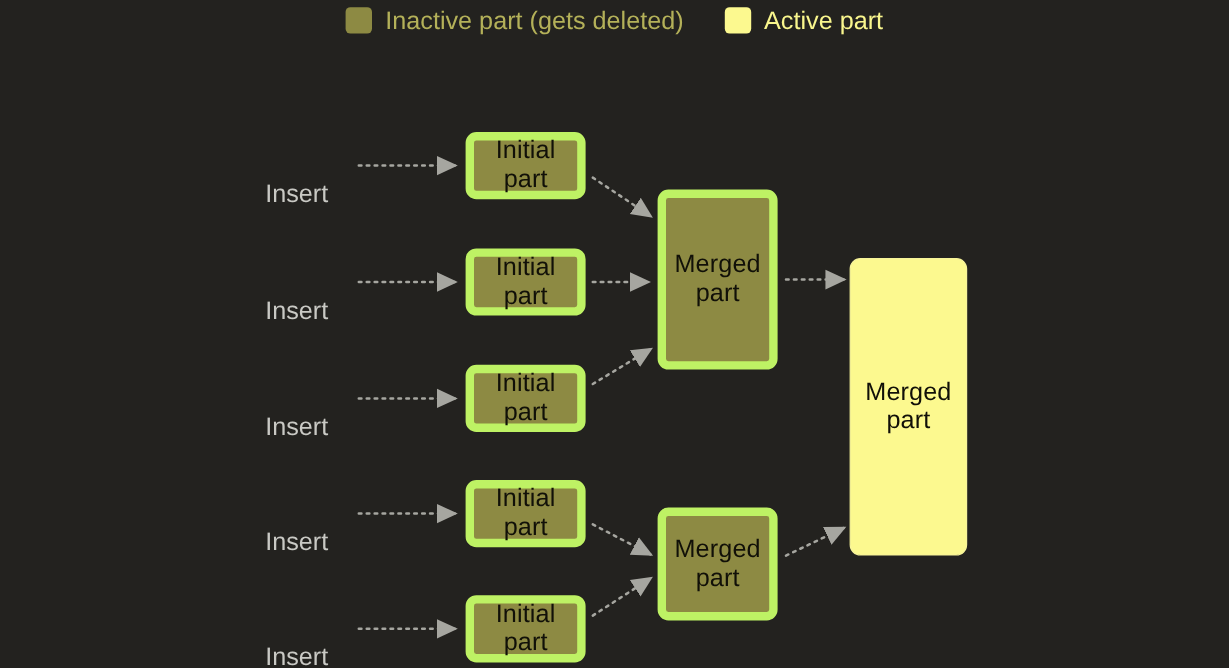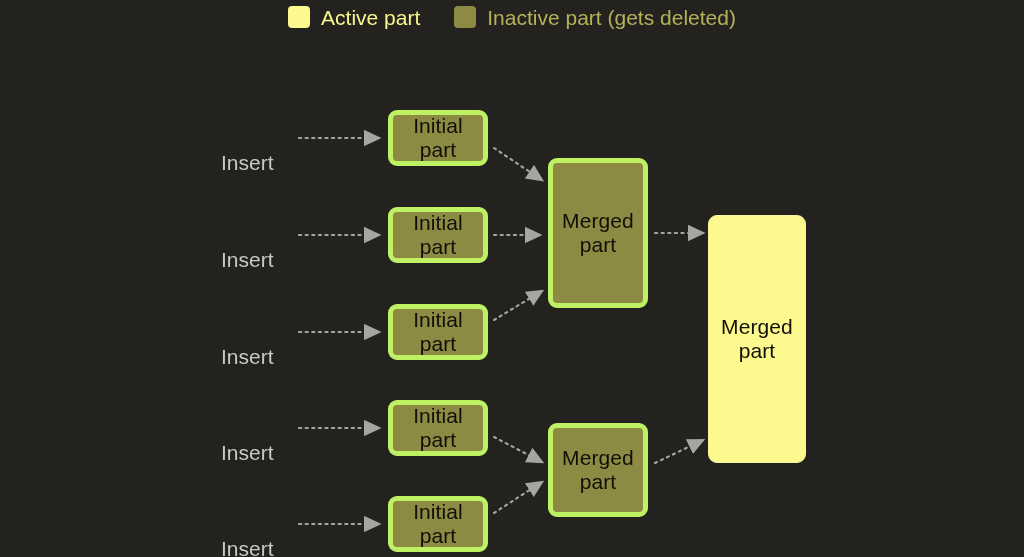"Active part" div.legend-entry { order: before "Inactive part (gets deleted)" -> after "Inactive part (gets deleted)" }
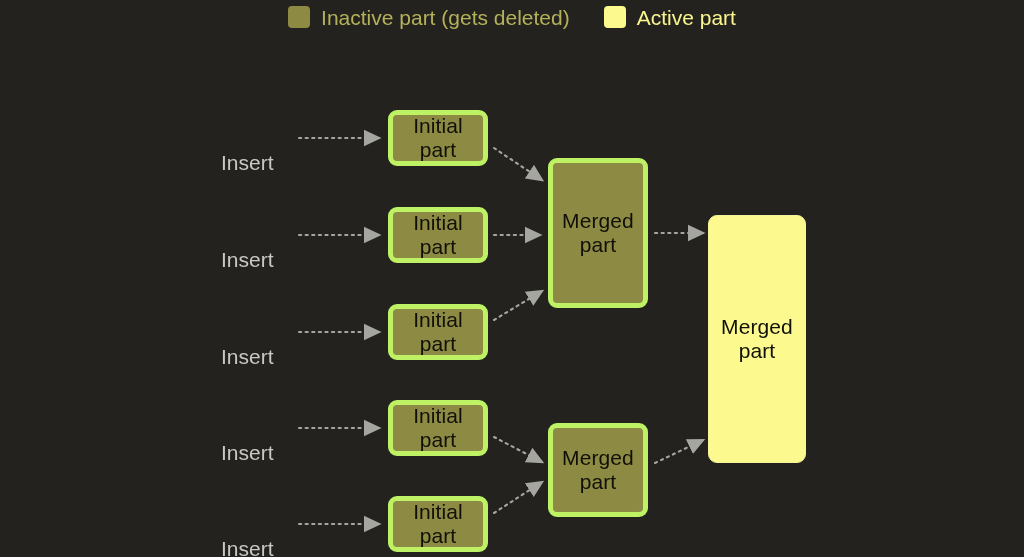"Initial part" .node.inactive { border: 5px solid #bef264 -> 7px solid #bef264 }
